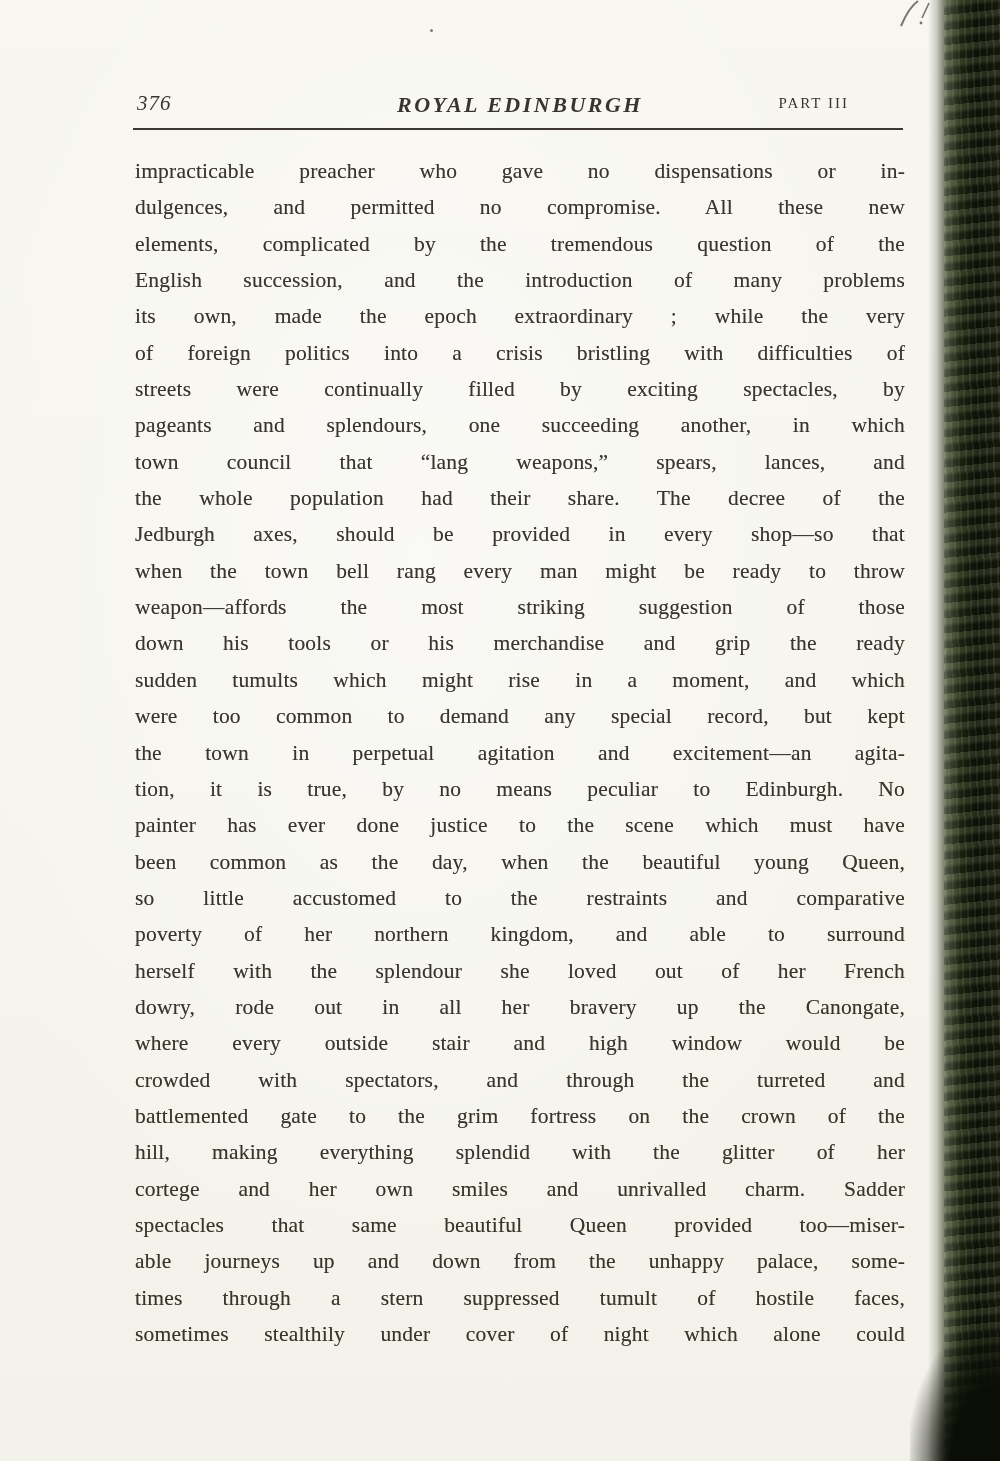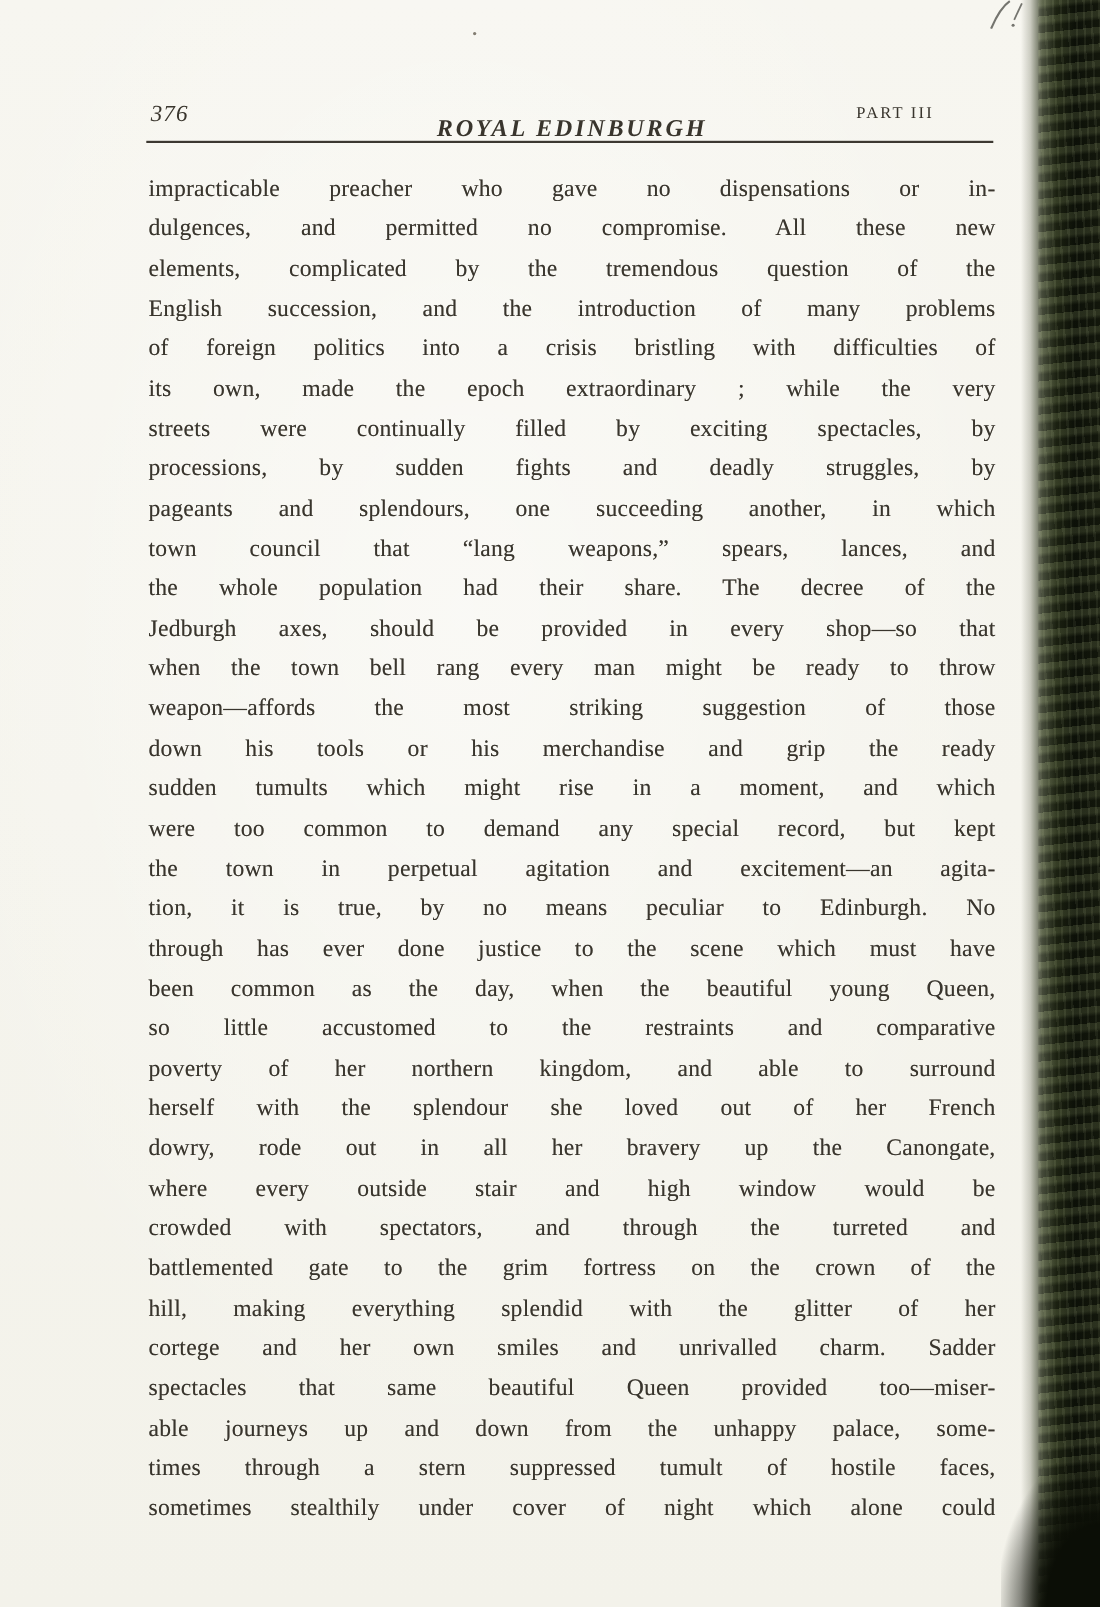"ROYAL EDINBURGH" .running-title { top: 16px -> 4px }
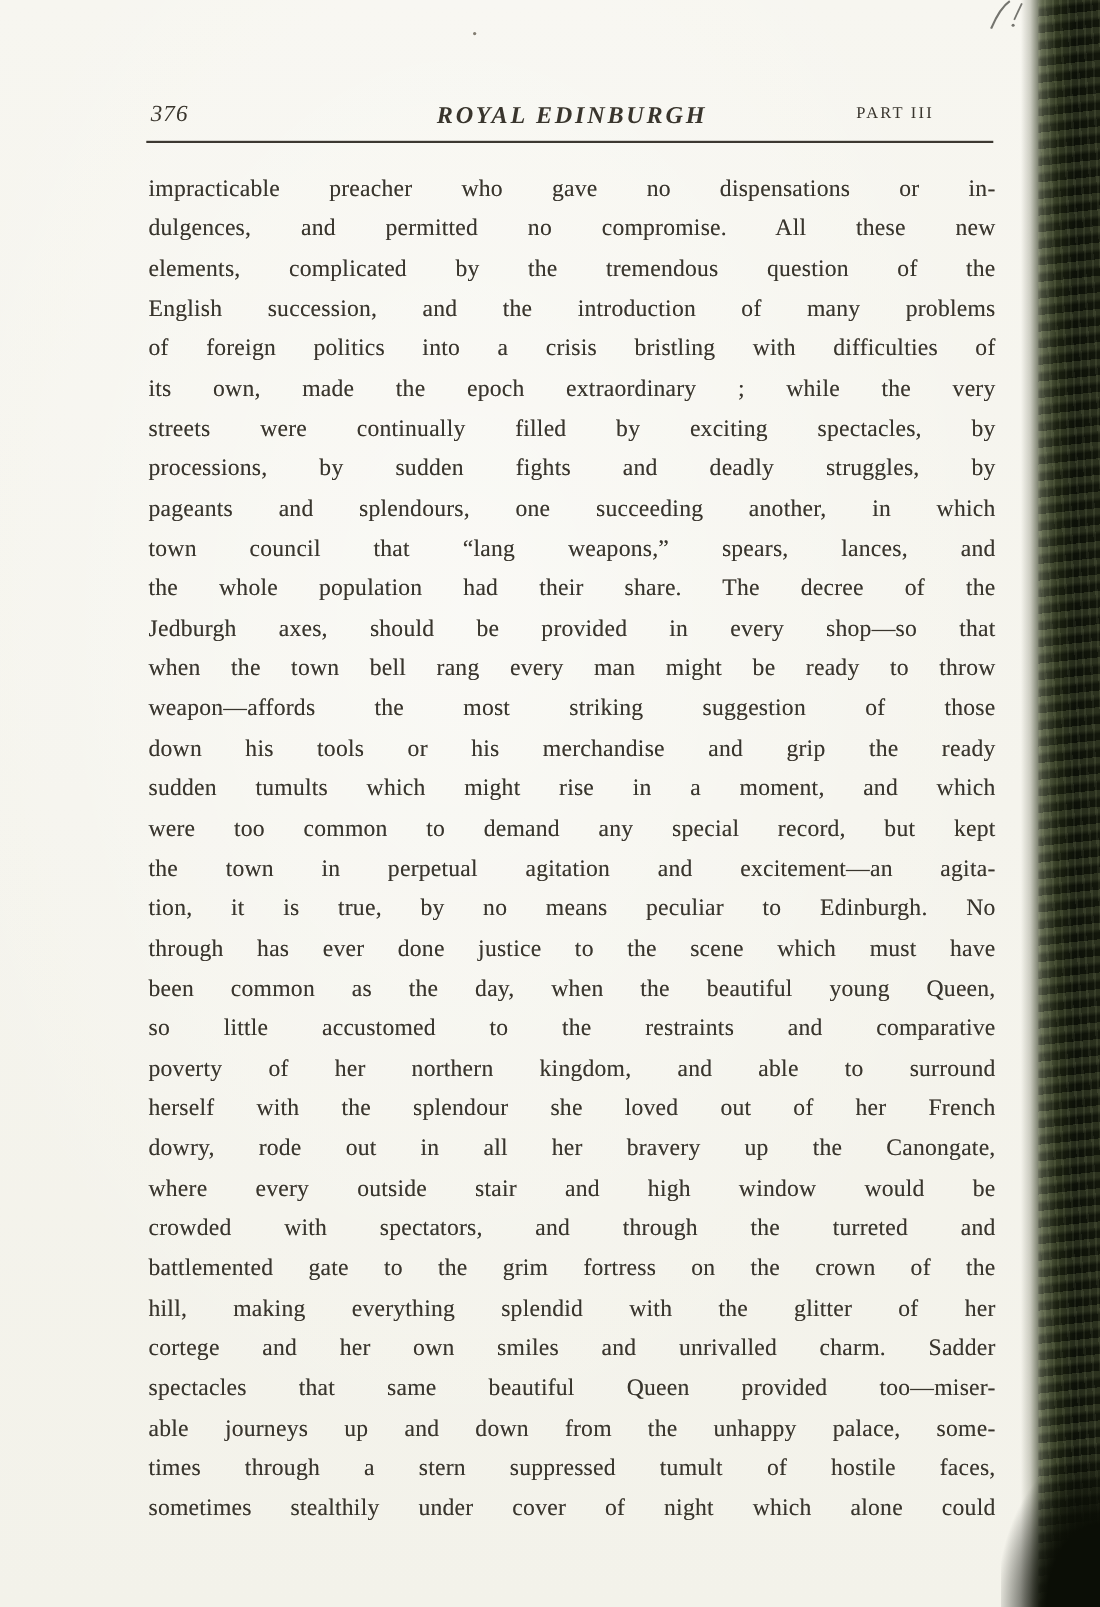"of foreign politics into a" div.line { order: before "its own, made the epoch" -> after "its own, made the epoch" }
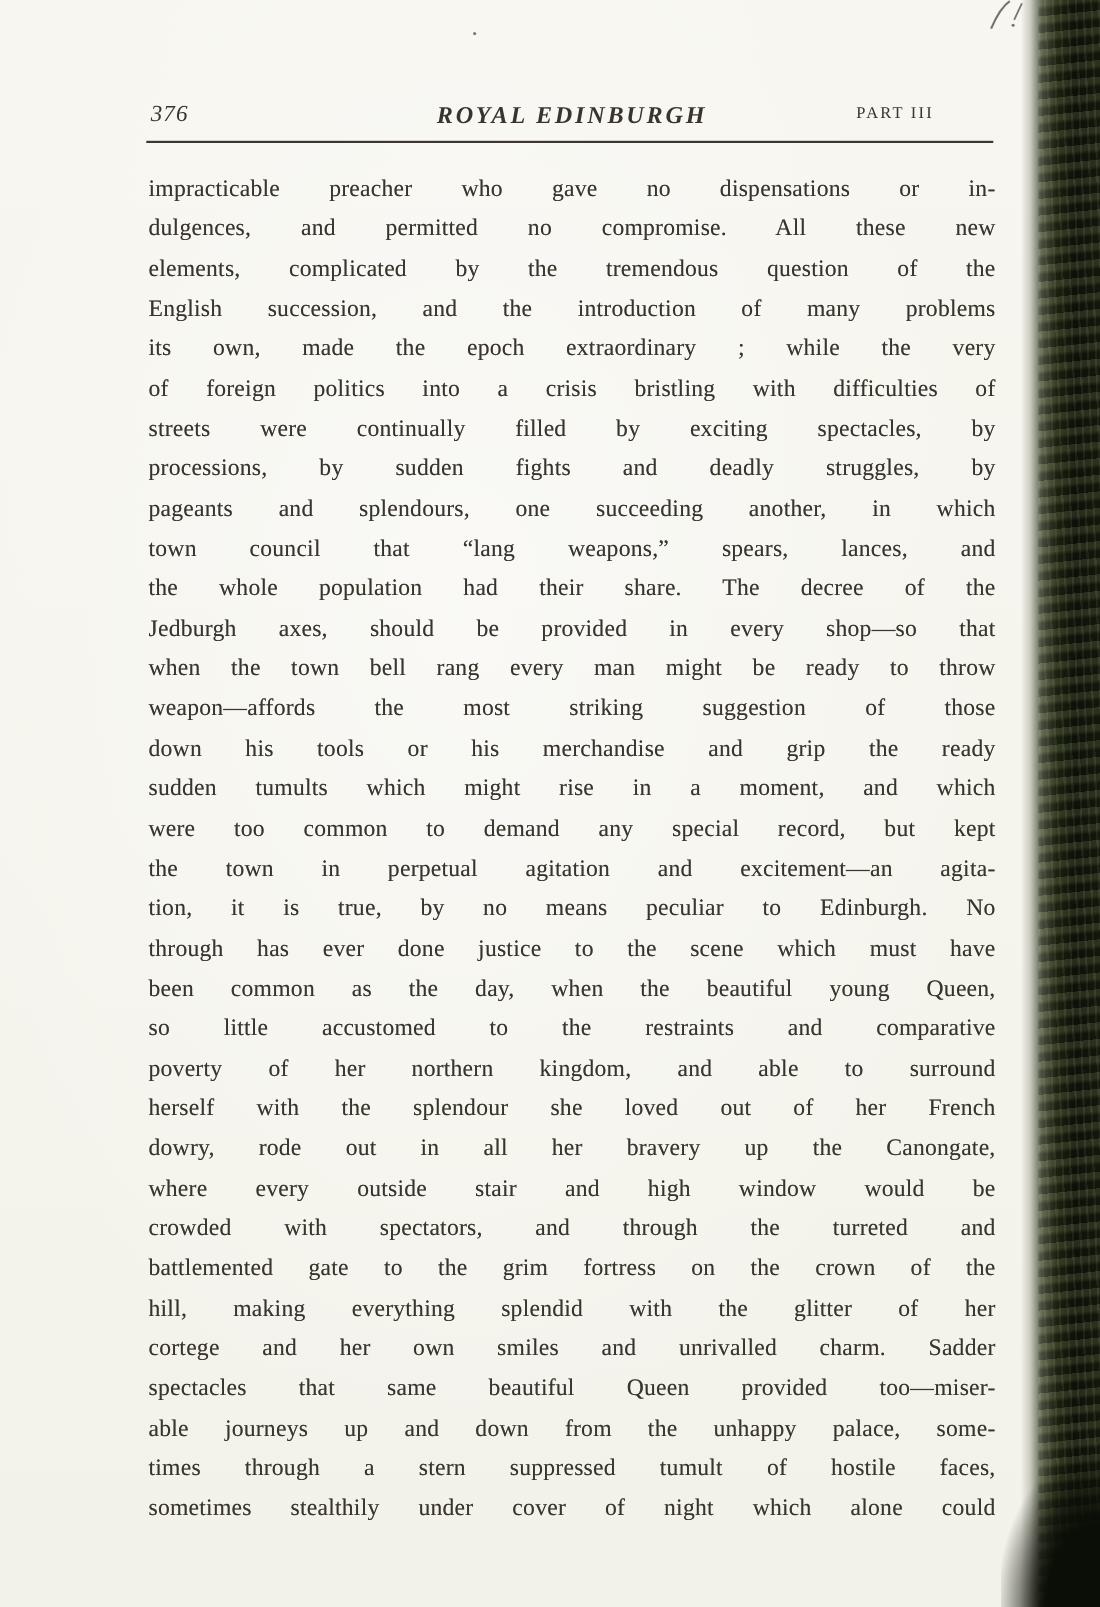"processions, by sudden fights and" div.line { html: <div>processions, by sudden fights and deadly struggles, by</div> -> none }
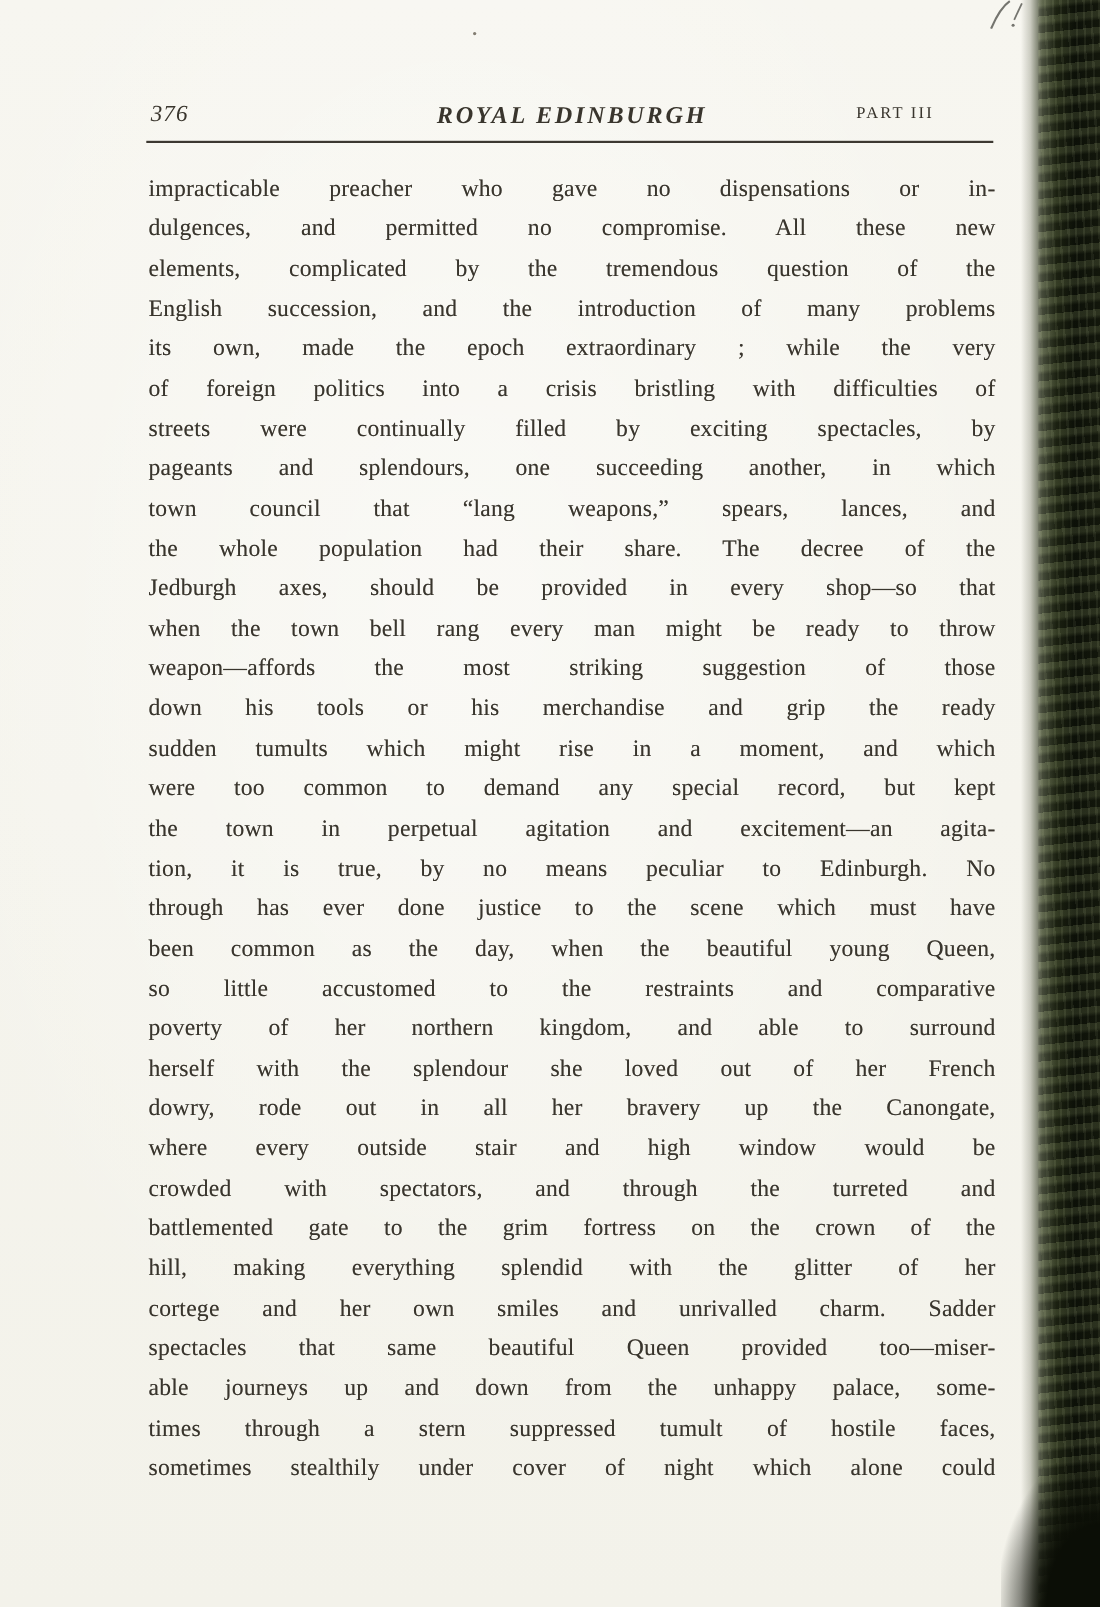"through has ever done justice" div.line { text: through -> painter }
